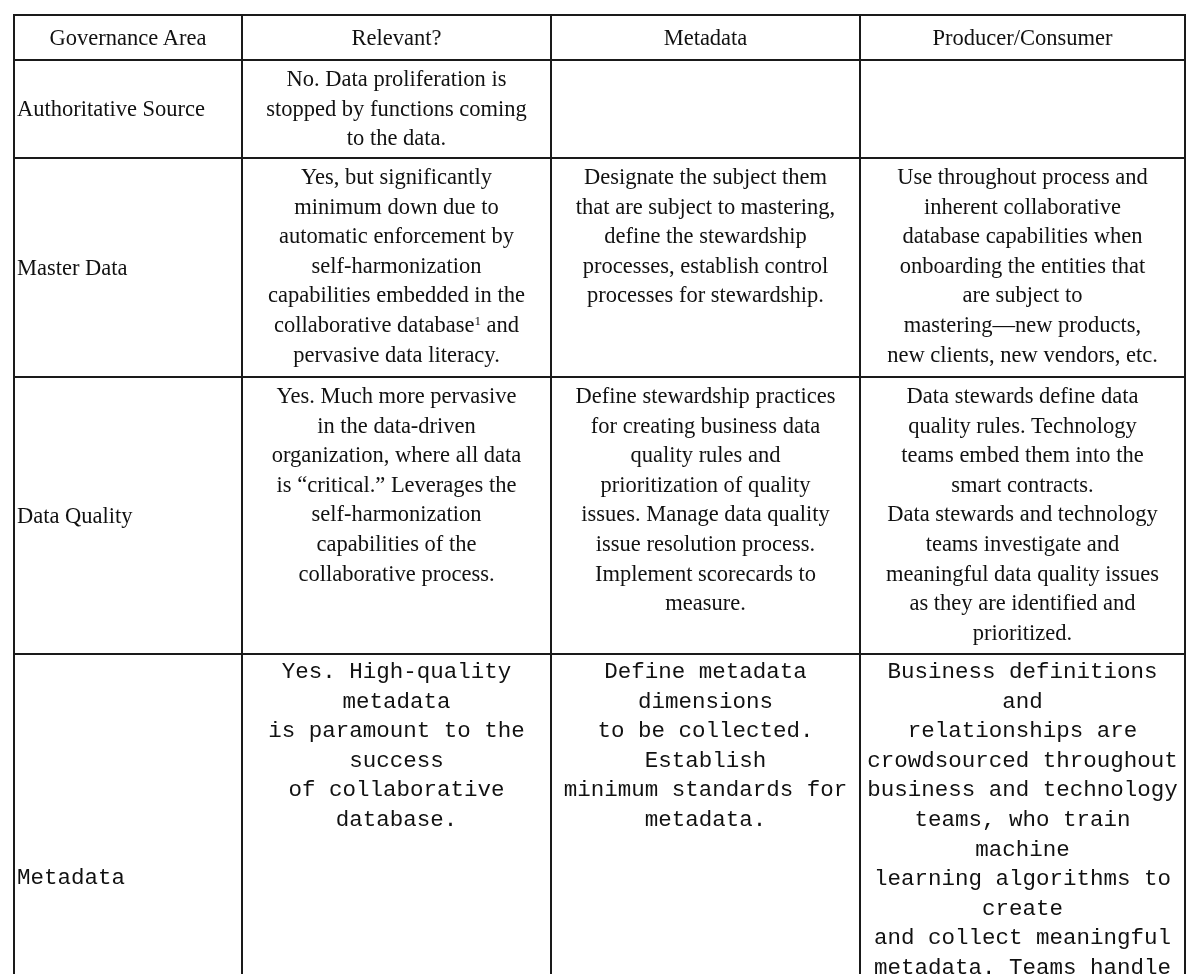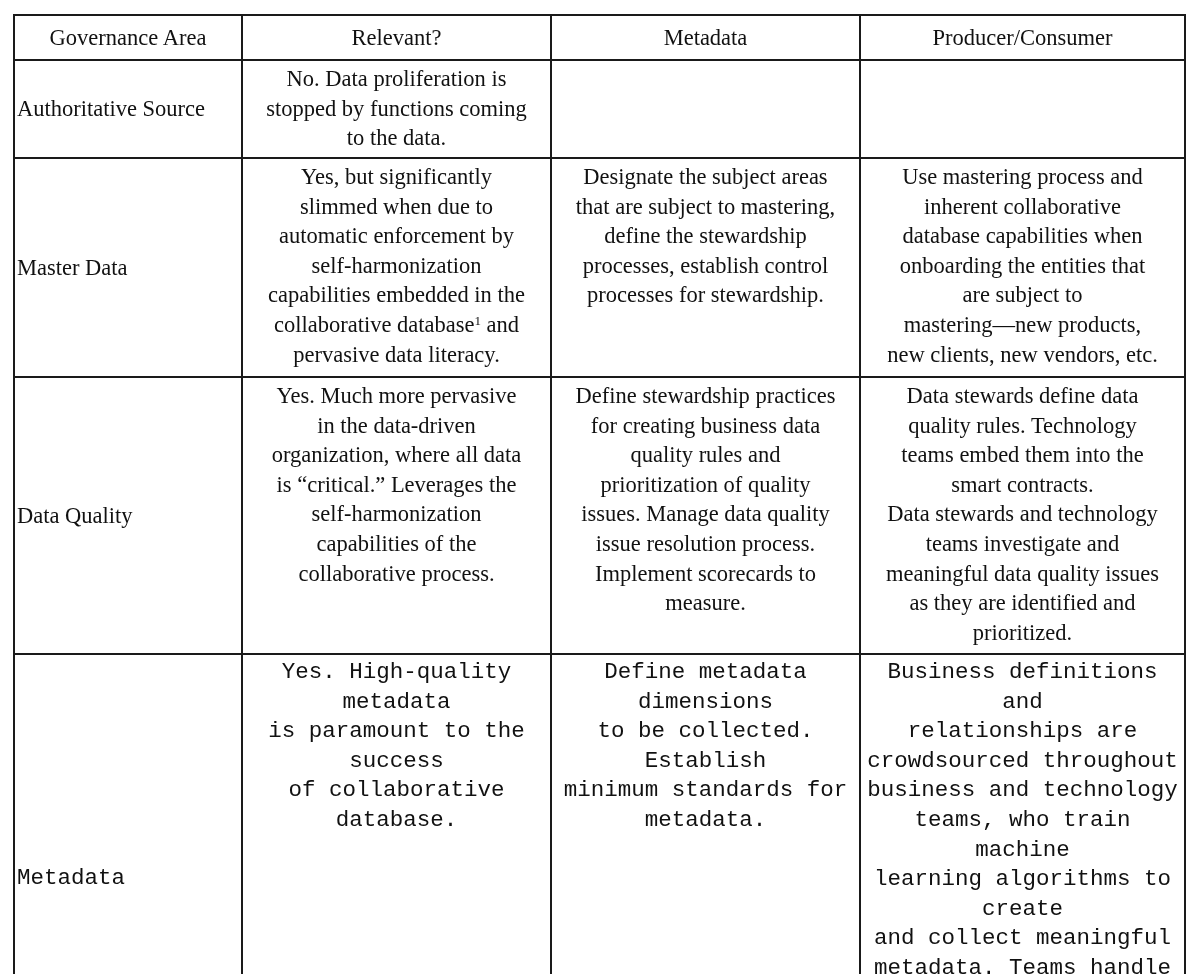"Designate the subject areas" span.line { text: areas -> them }
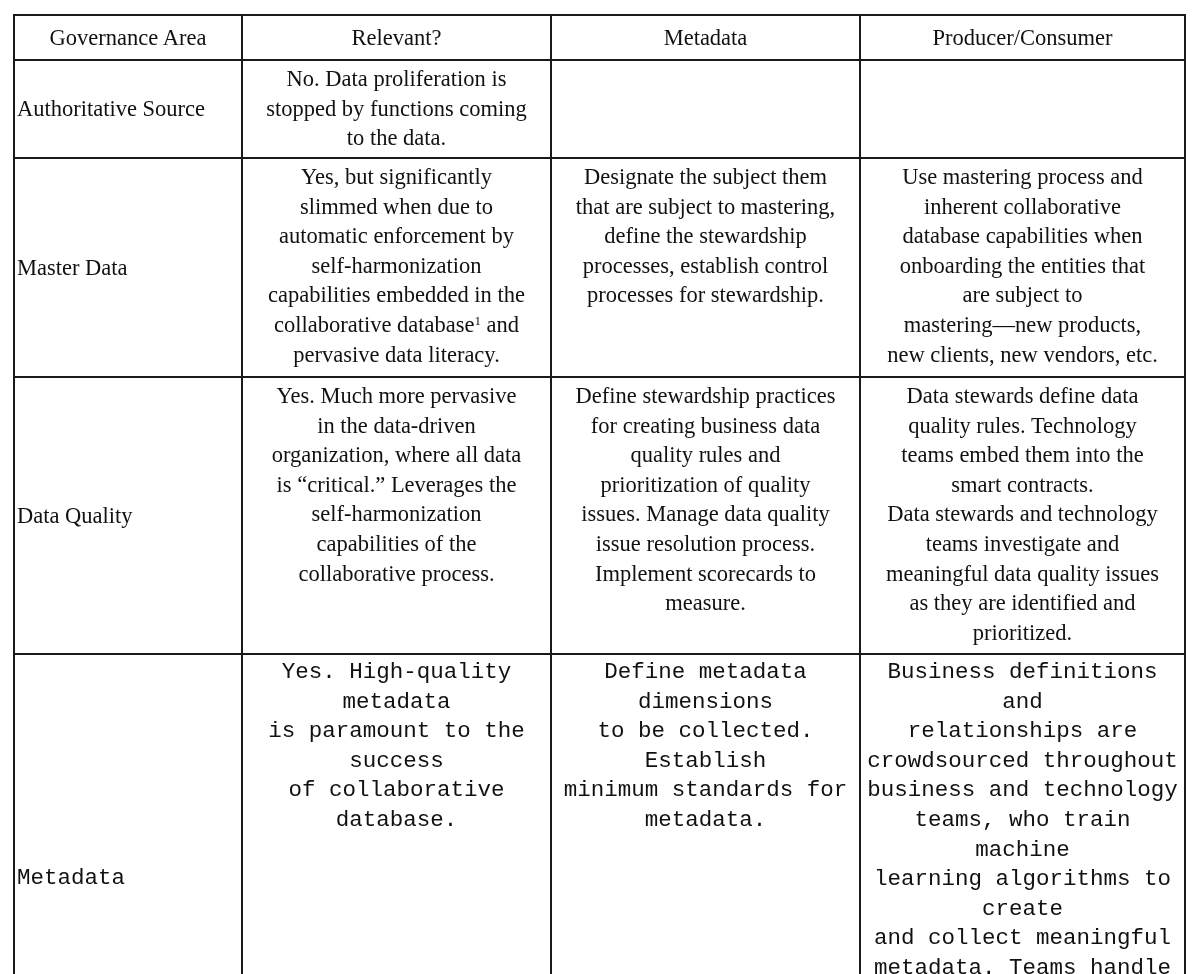"Use mastering process and" span.line { text: mastering -> throughout }
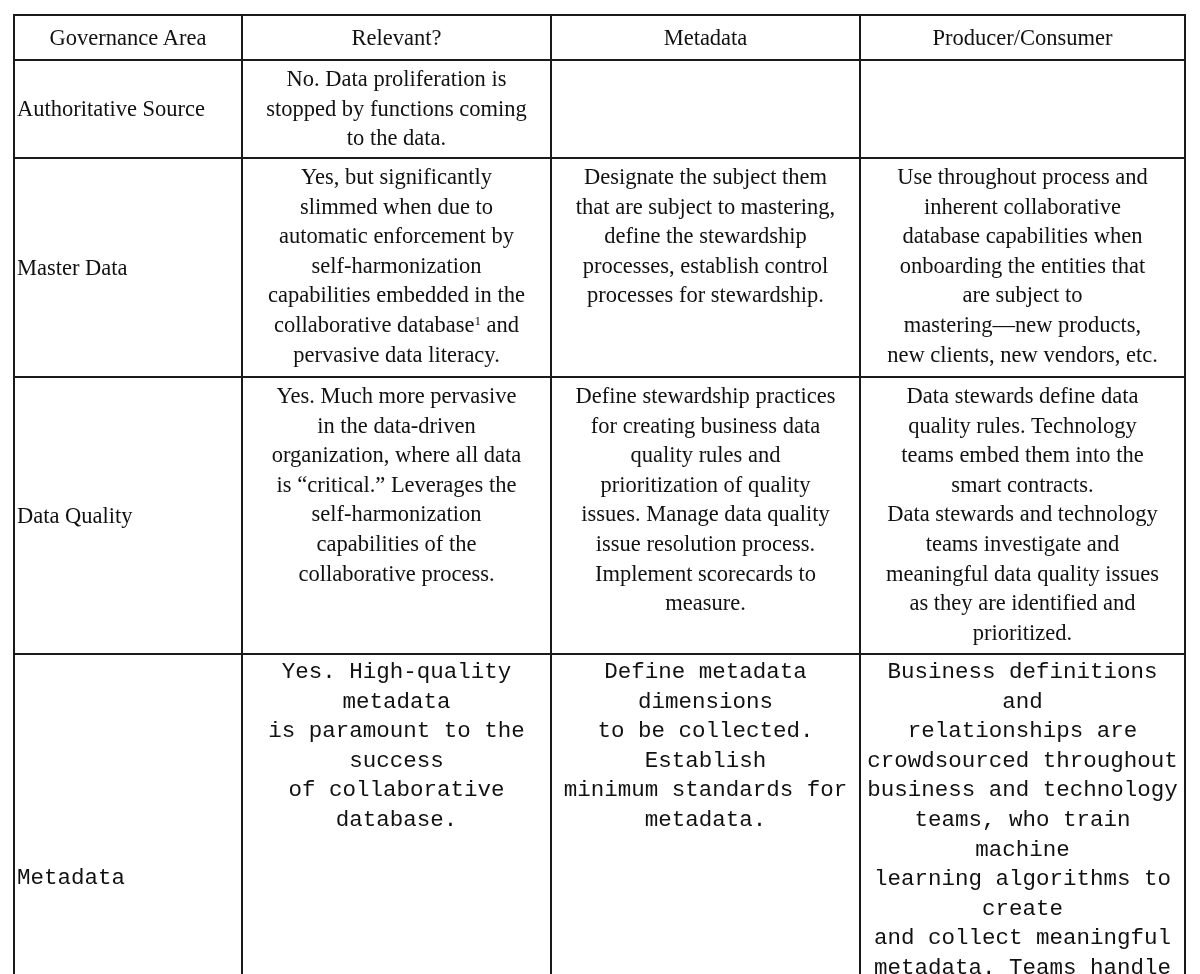"slimmed when due to" span.line { text: slimmed when -> minimum down }
